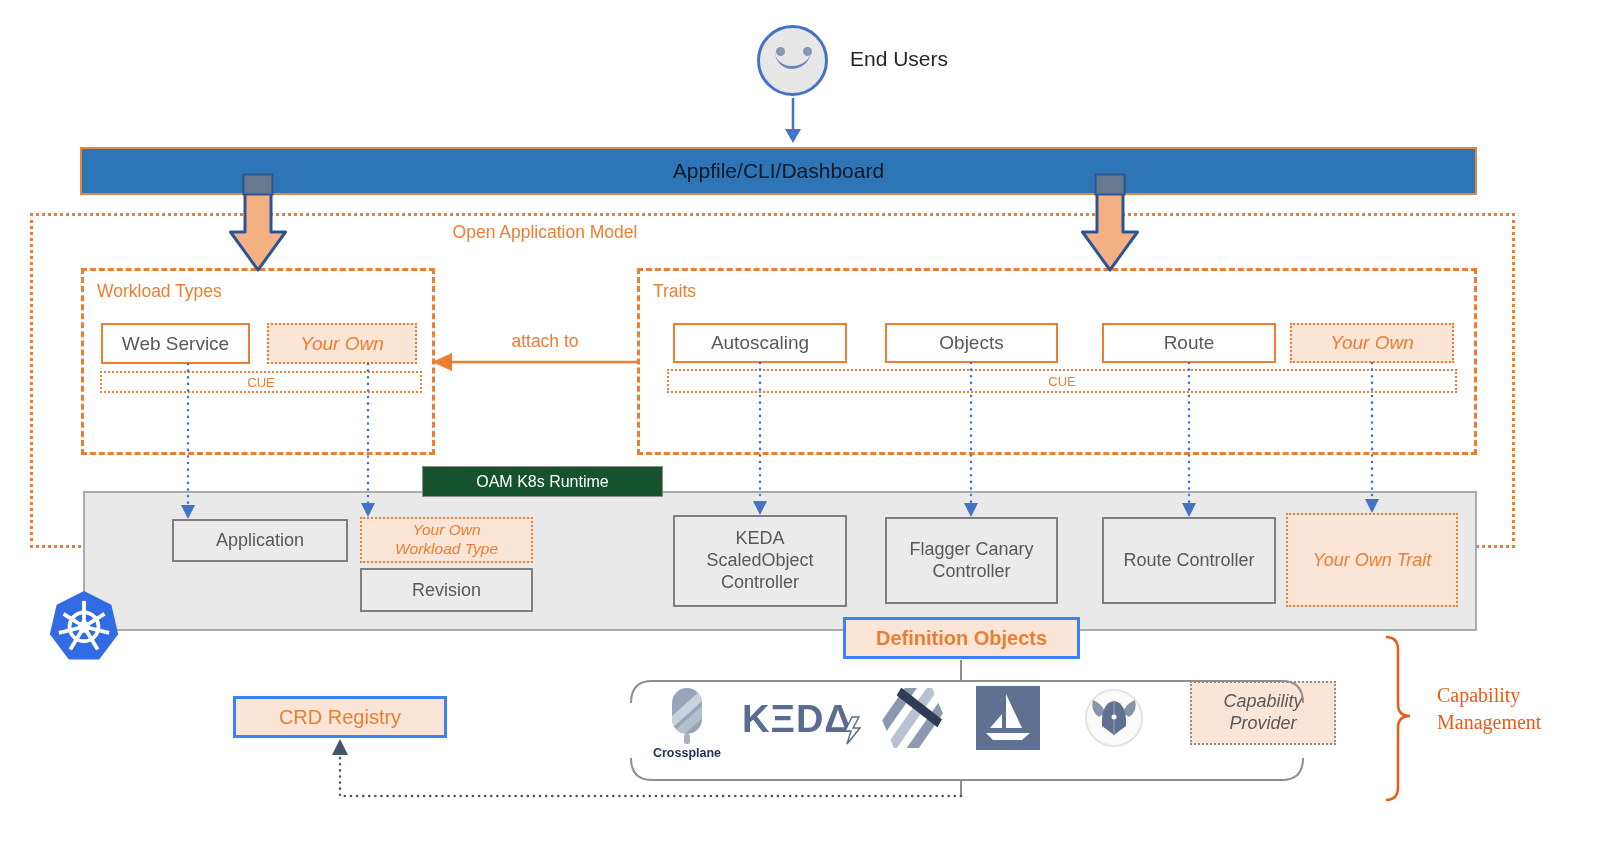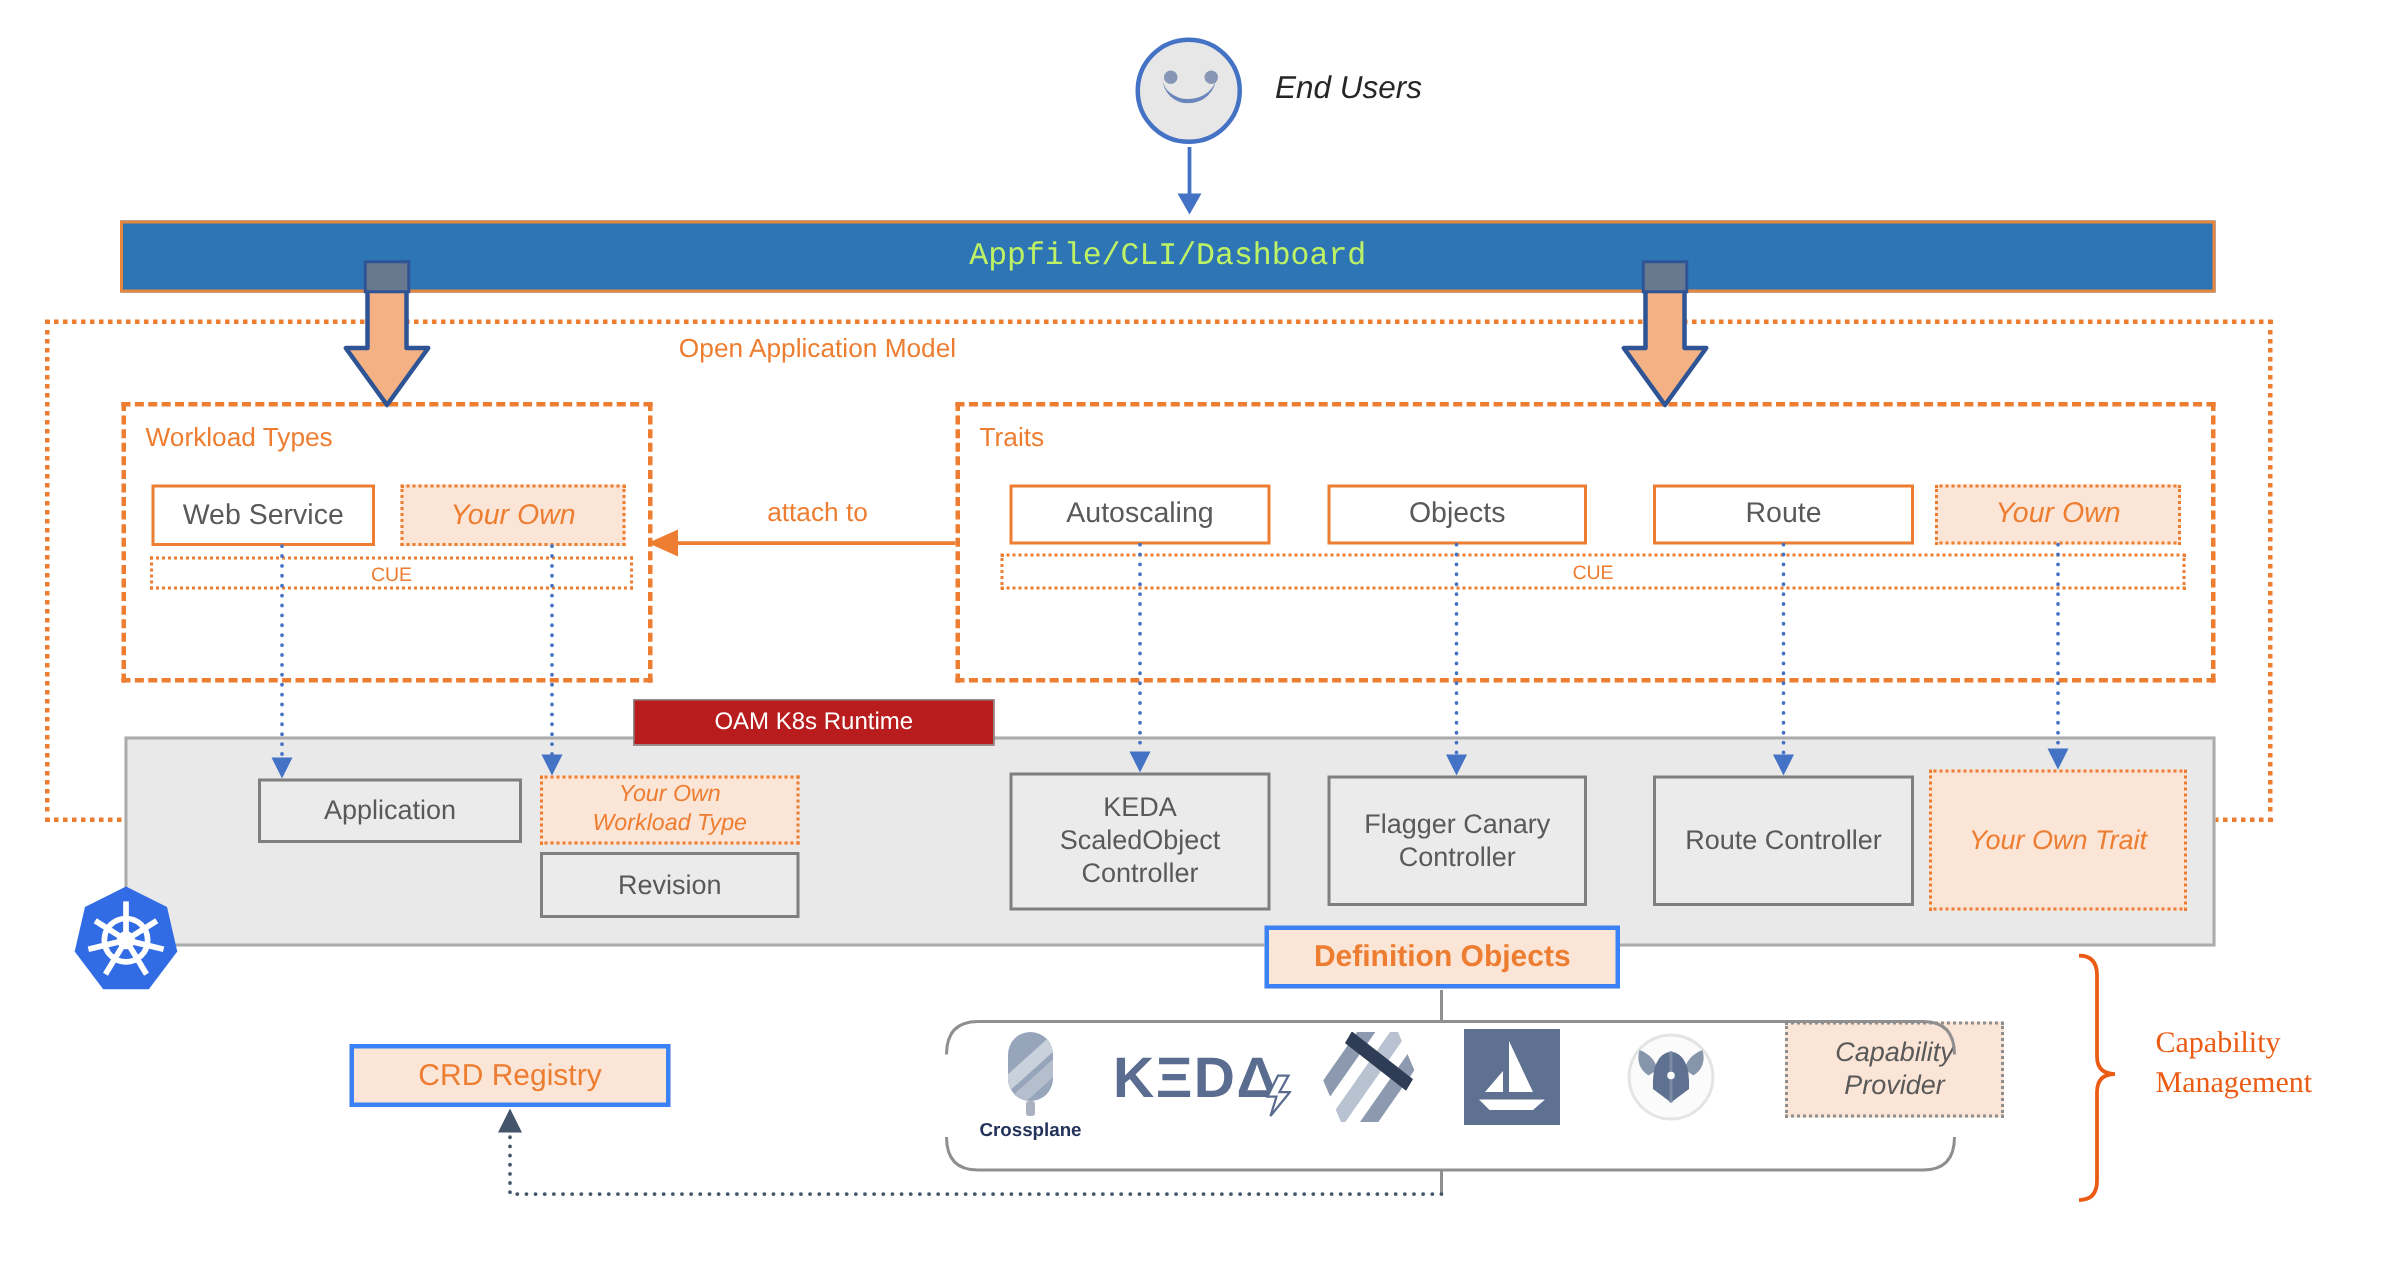"End Users" div.abs { font-style: italic -> none }
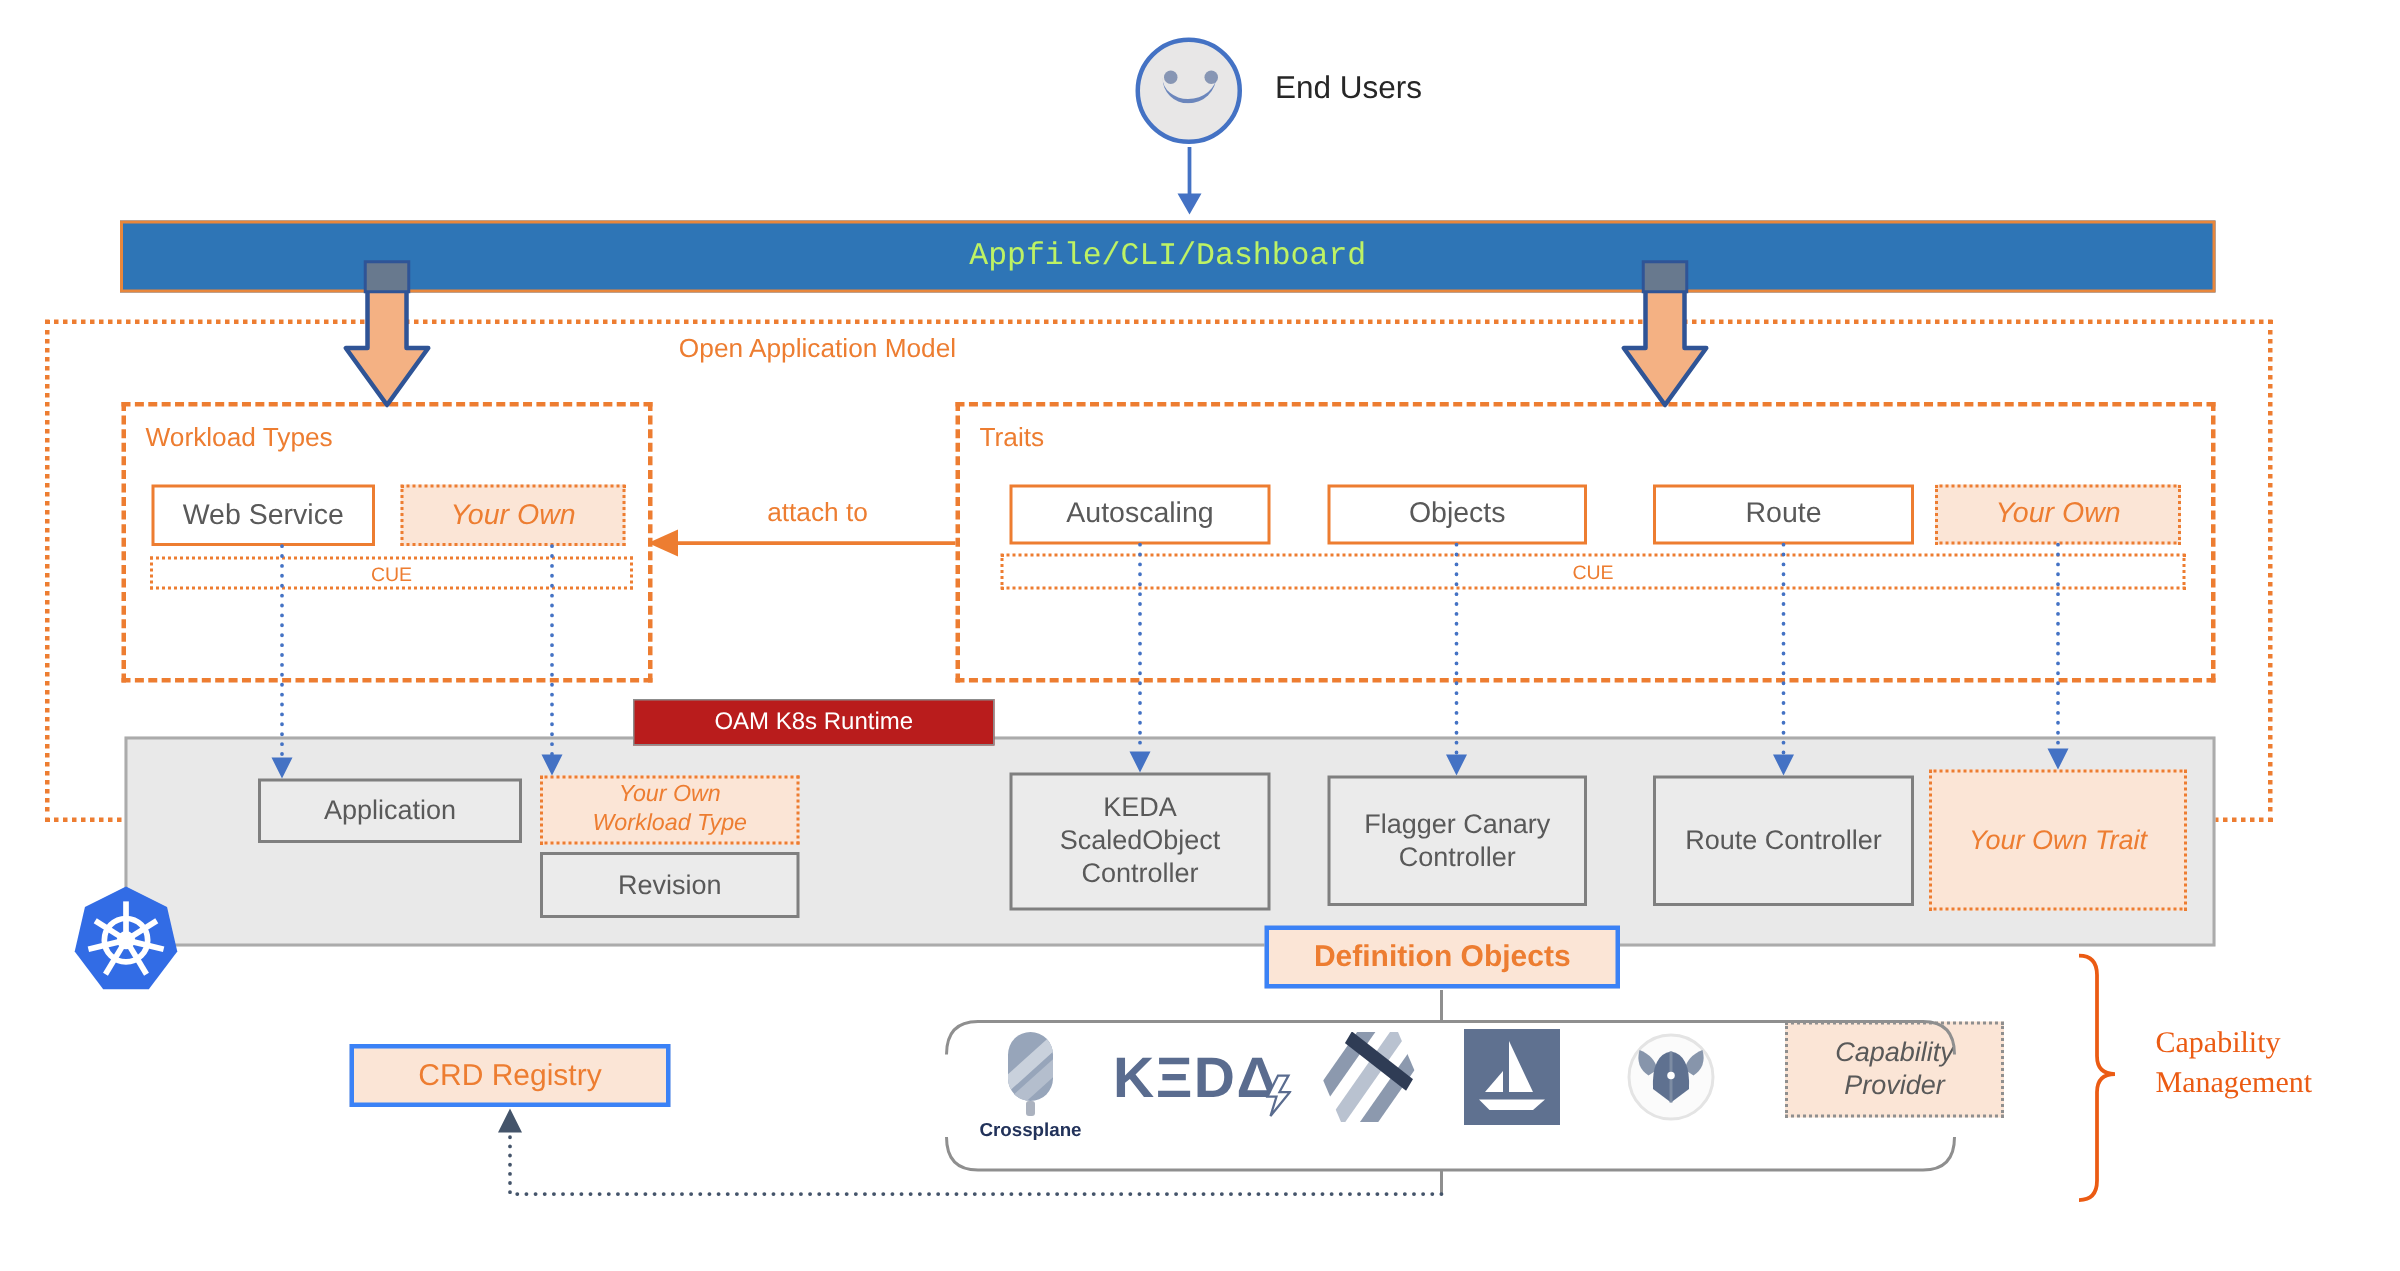"Appfile/CLI/Dashboard" .banner { color: #bef264 -> #0f172a; font-family: Liberation Mono, monospace -> none }
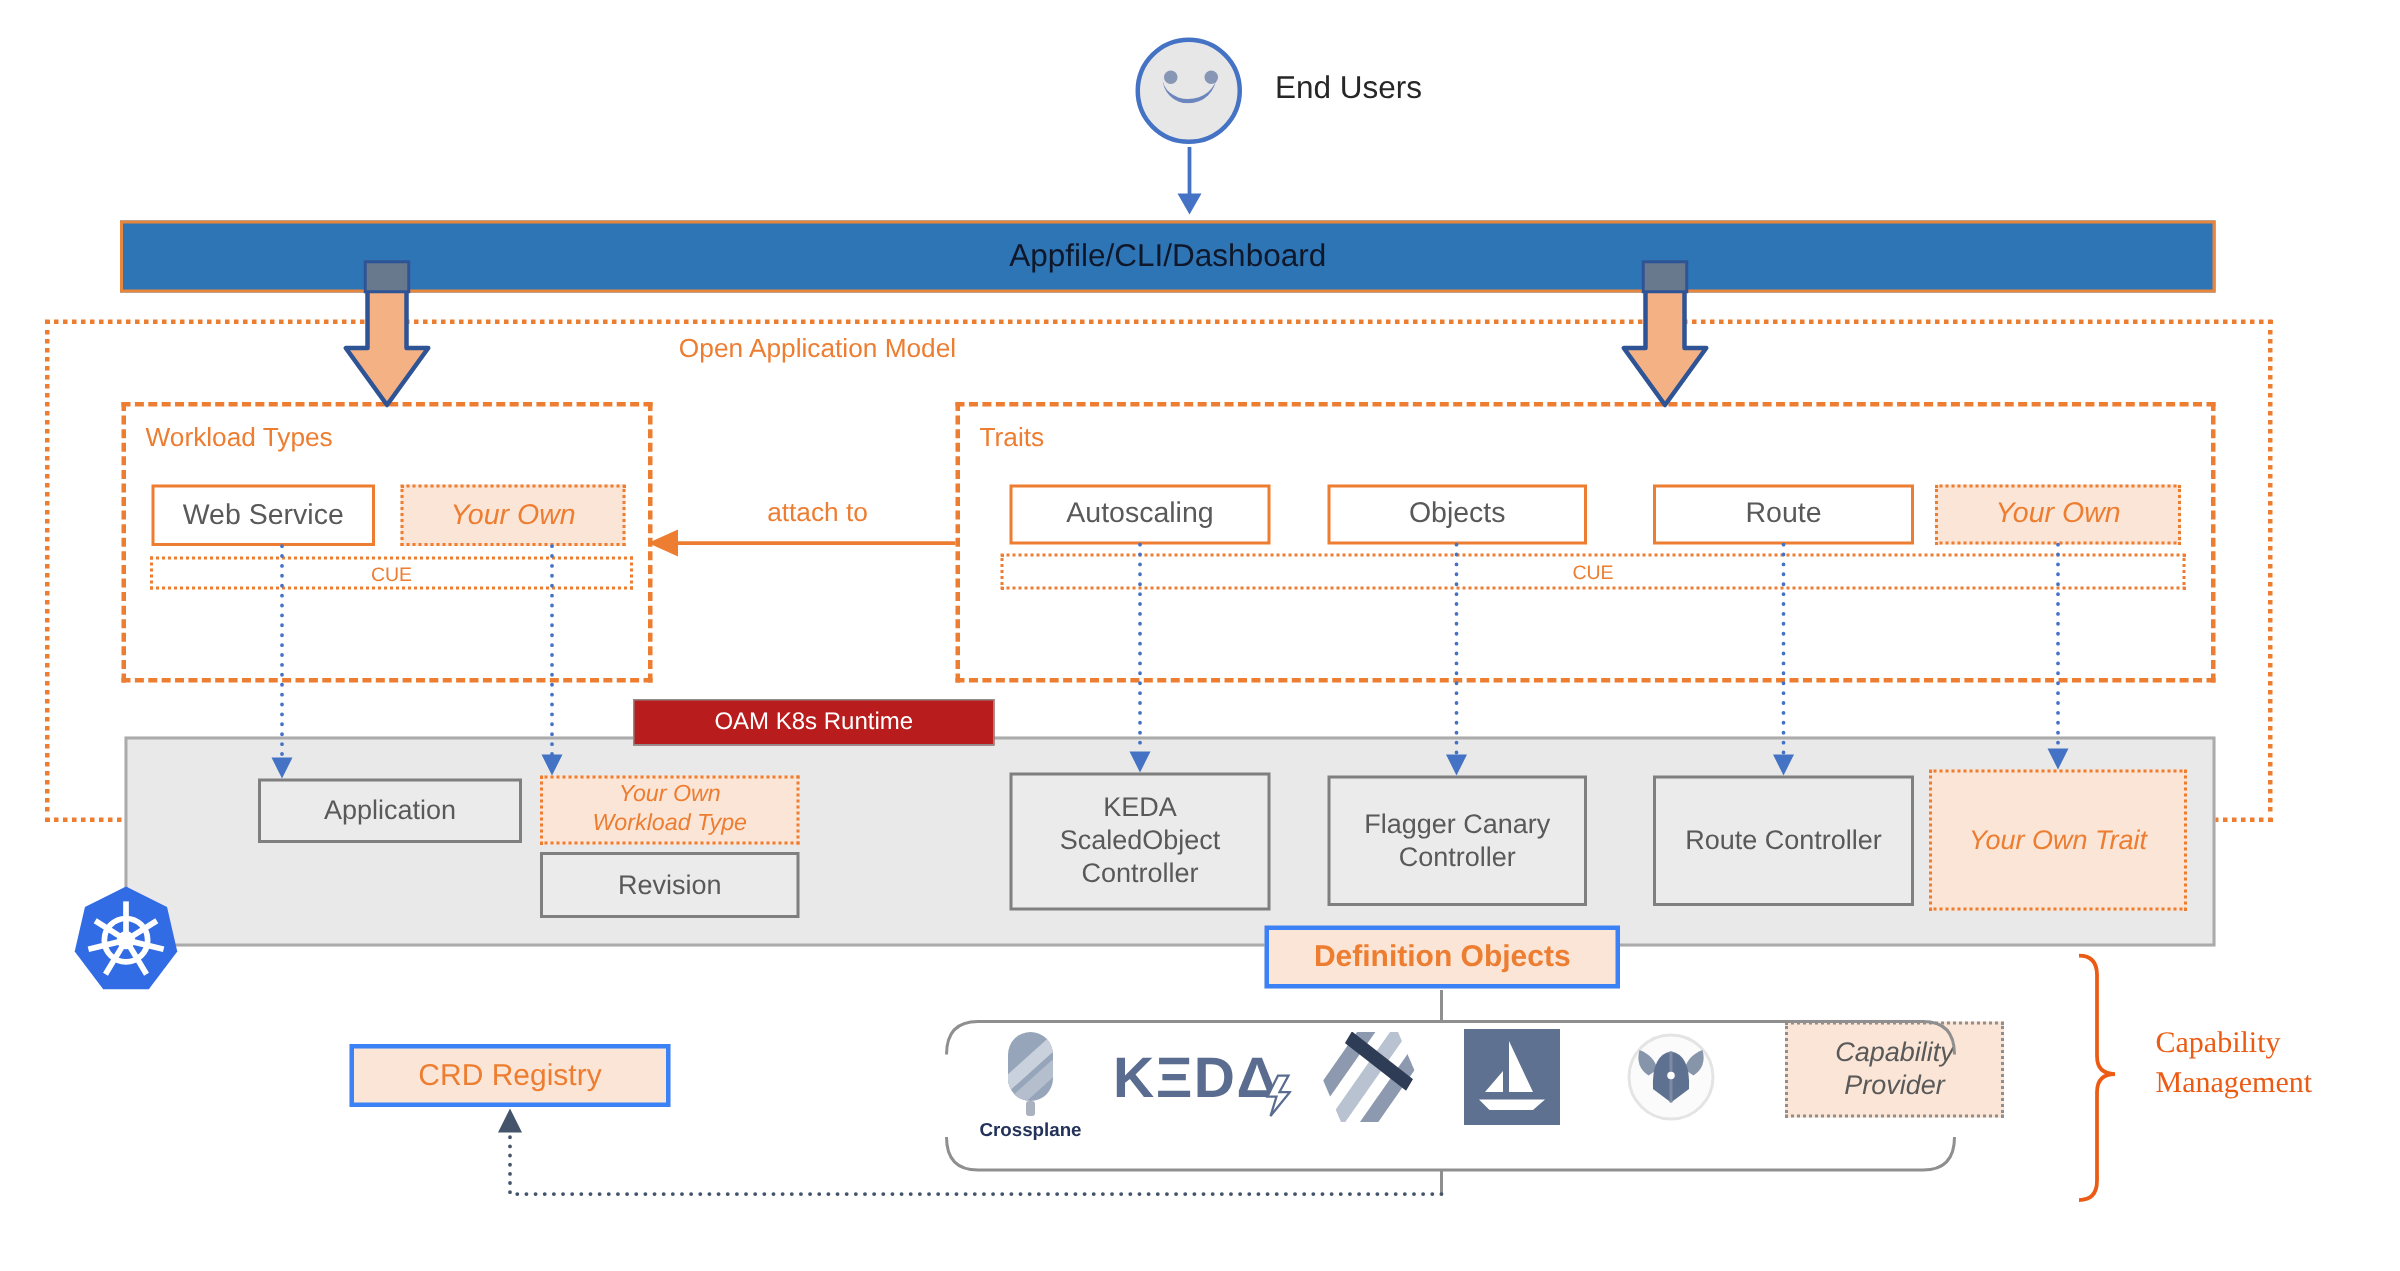"OAM K8s Runtime" .tab { background: #b91c1c -> #14532d }
